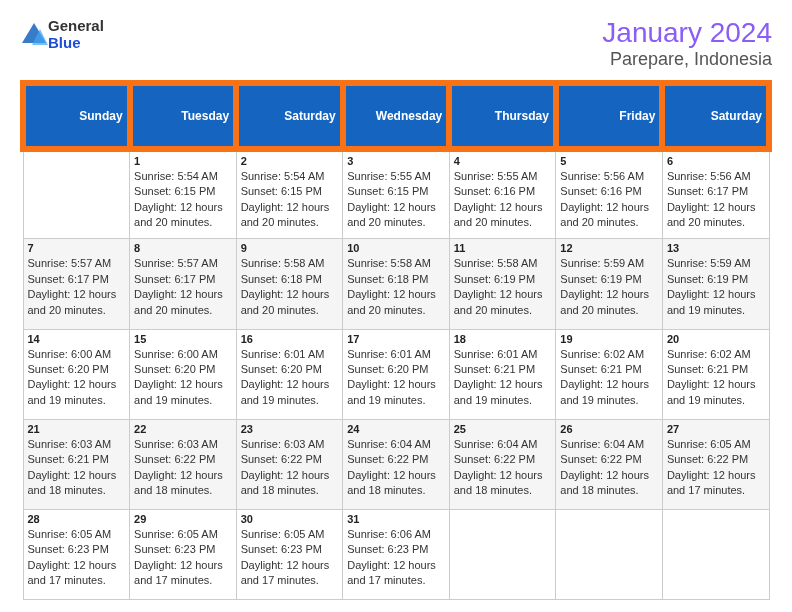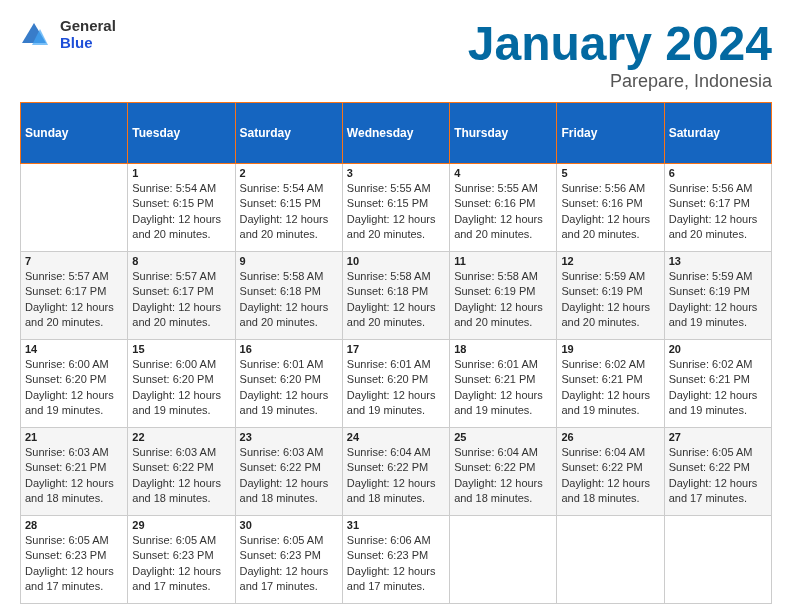"General" .logo { gap: 12px -> 0 }
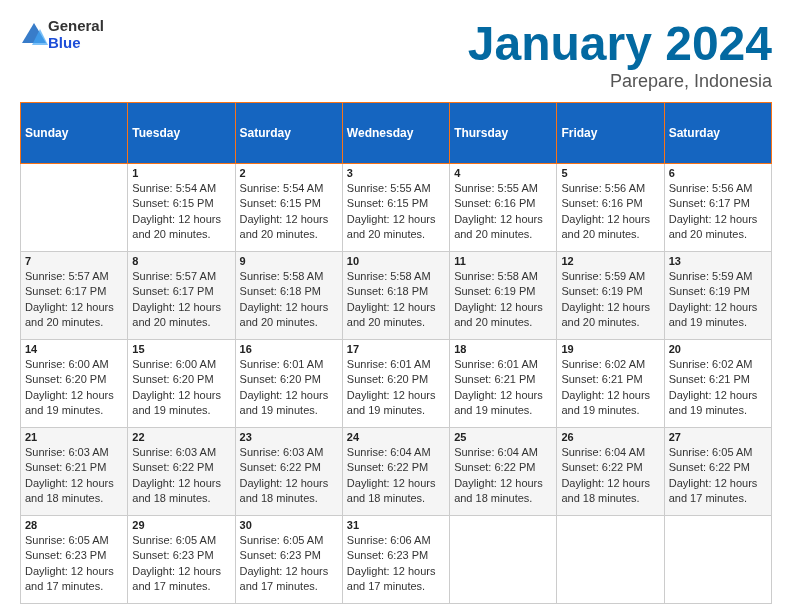"January 2024" .month-title { color: #0369a1 -> #8b5cf6; font-size: 48px -> 28px; font-weight: 700 -> 400 }
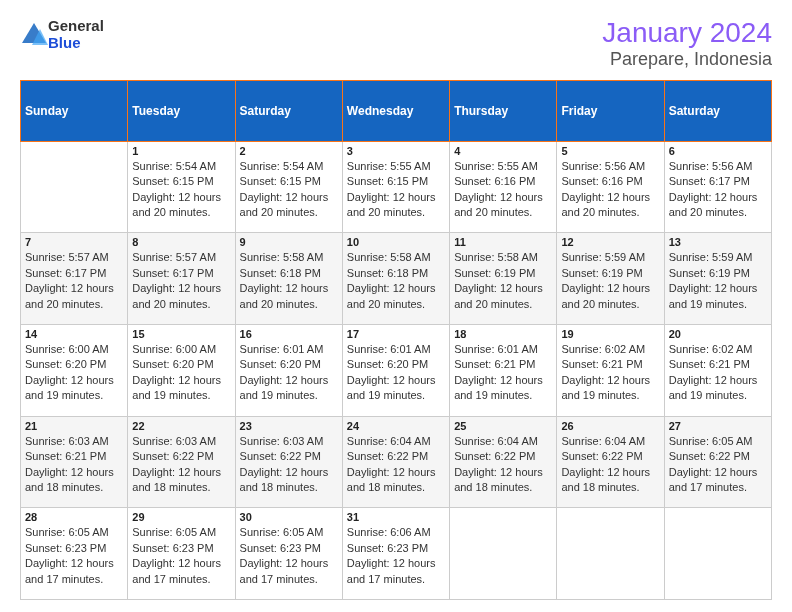"Sunday" .calendar-table th { border: 1px solid #f97316 -> 6px solid #f97316; text-align: left -> right }
